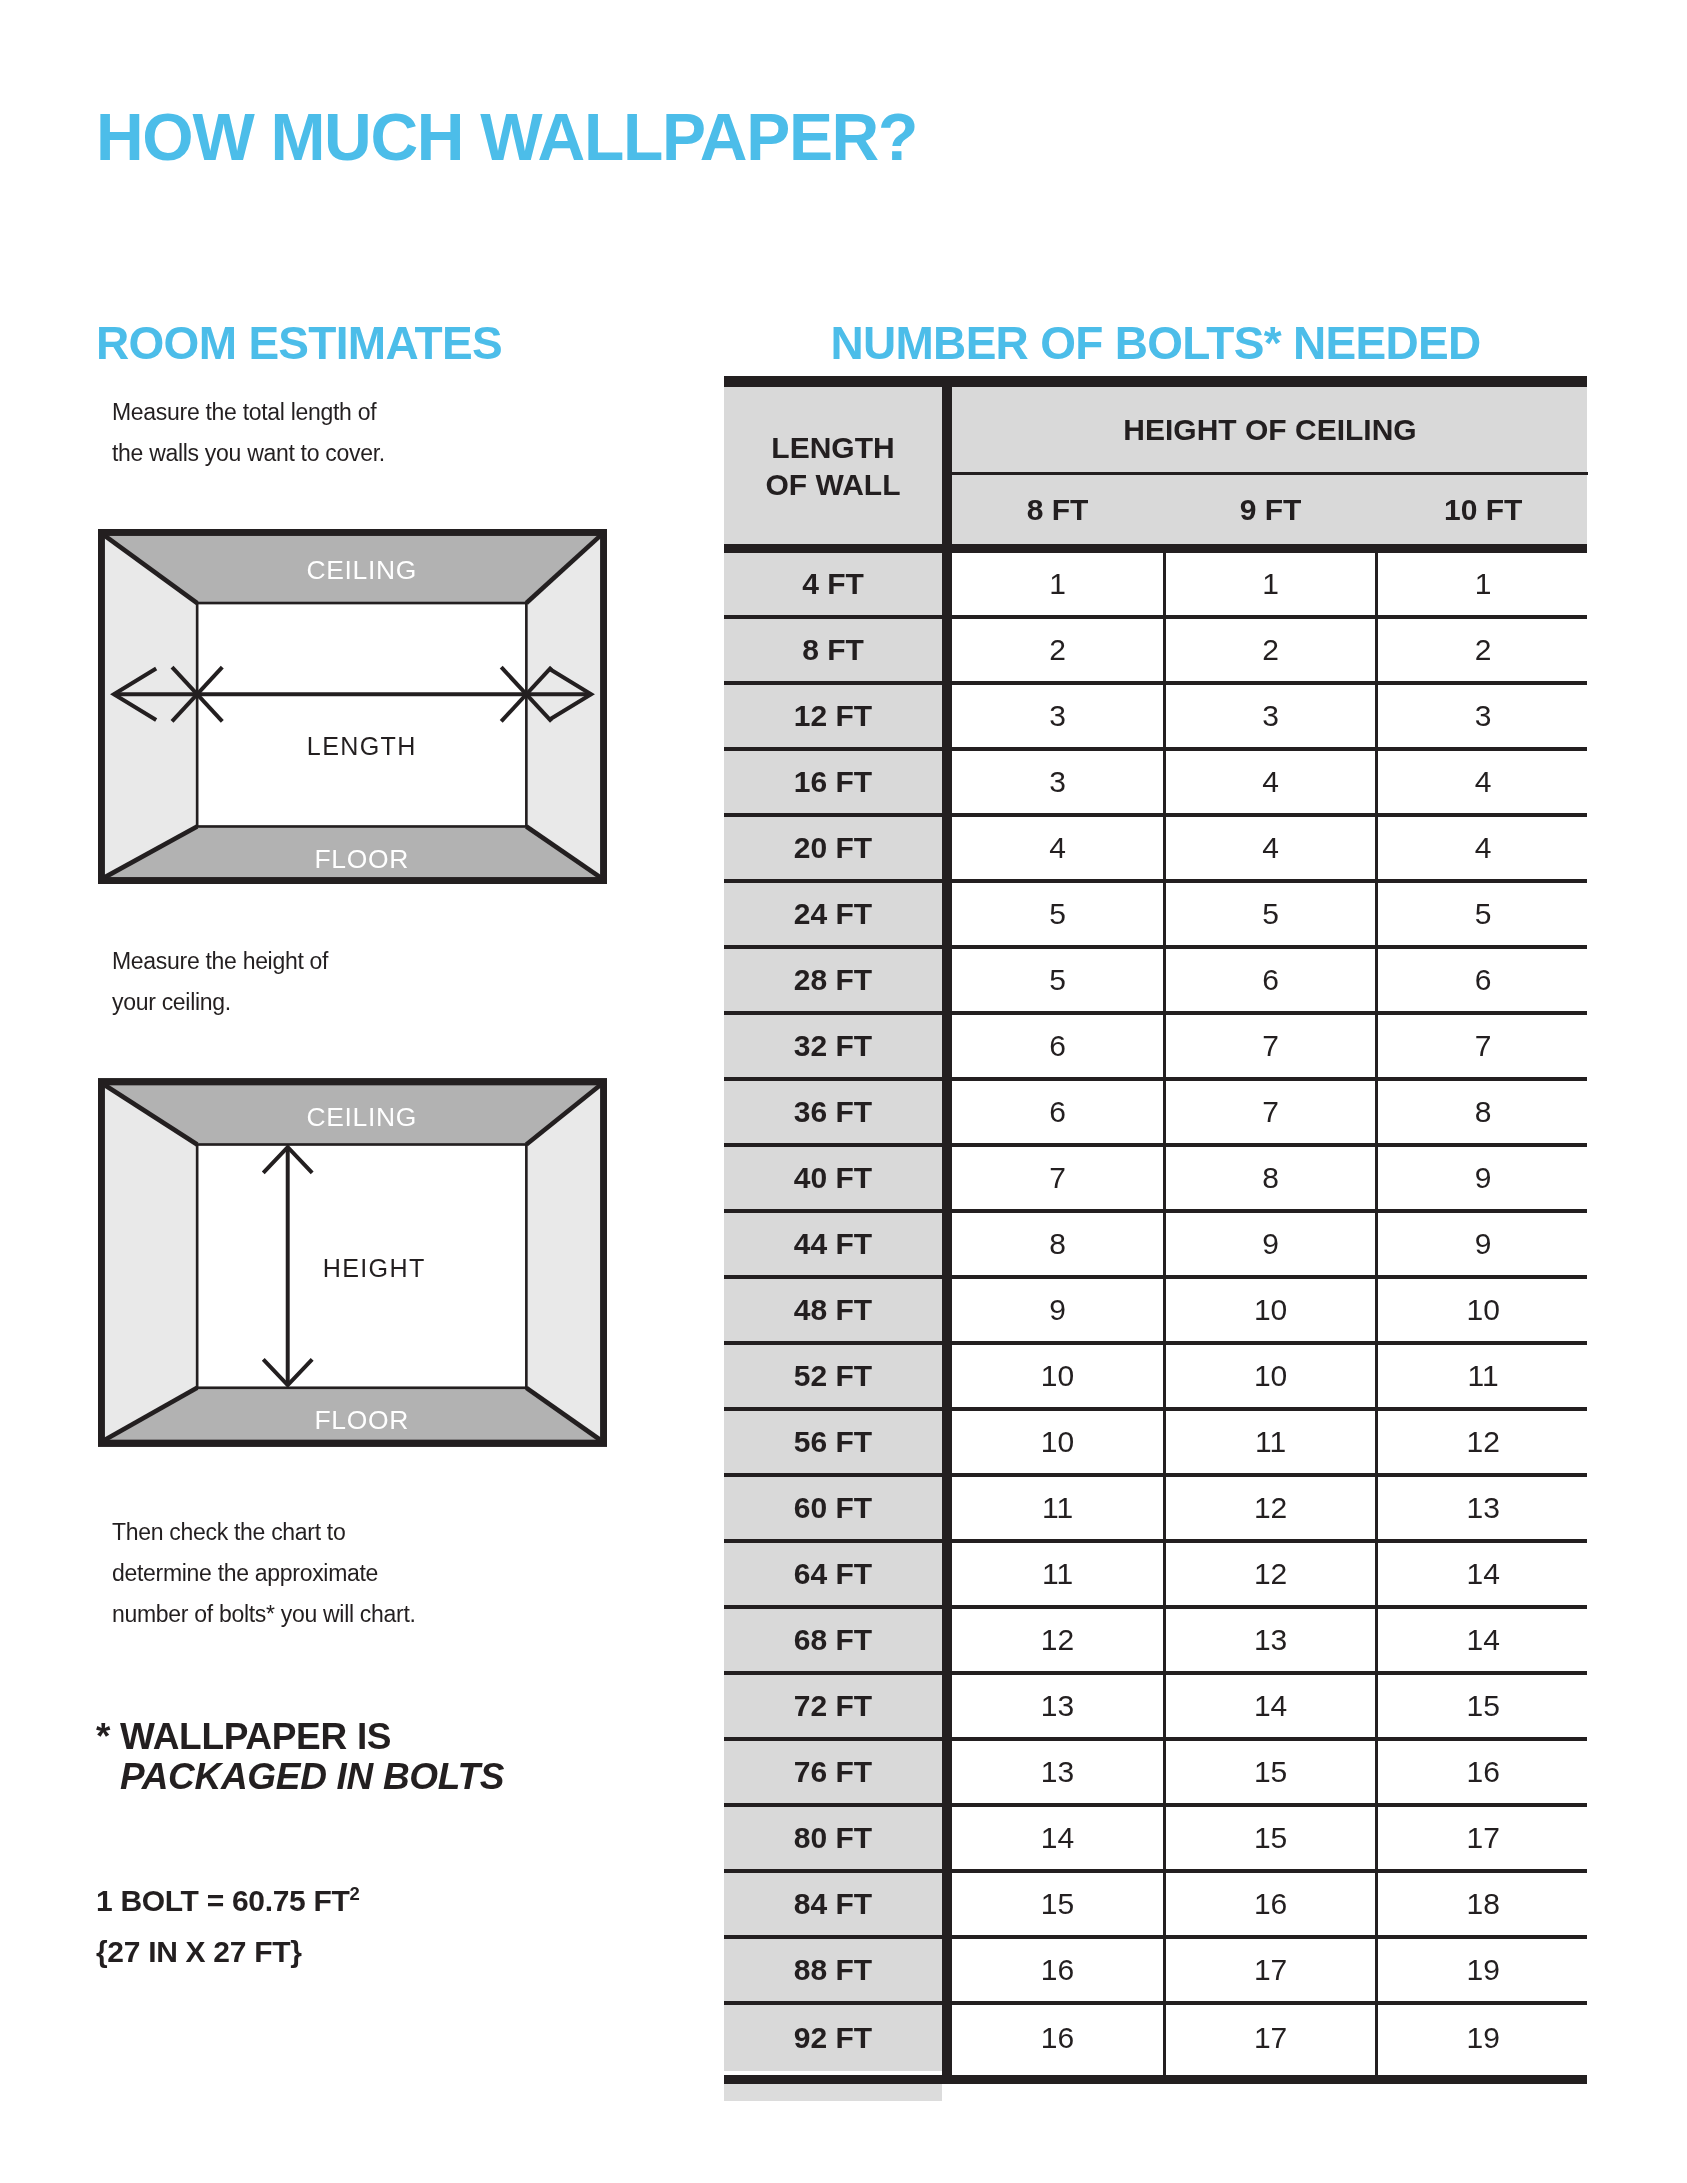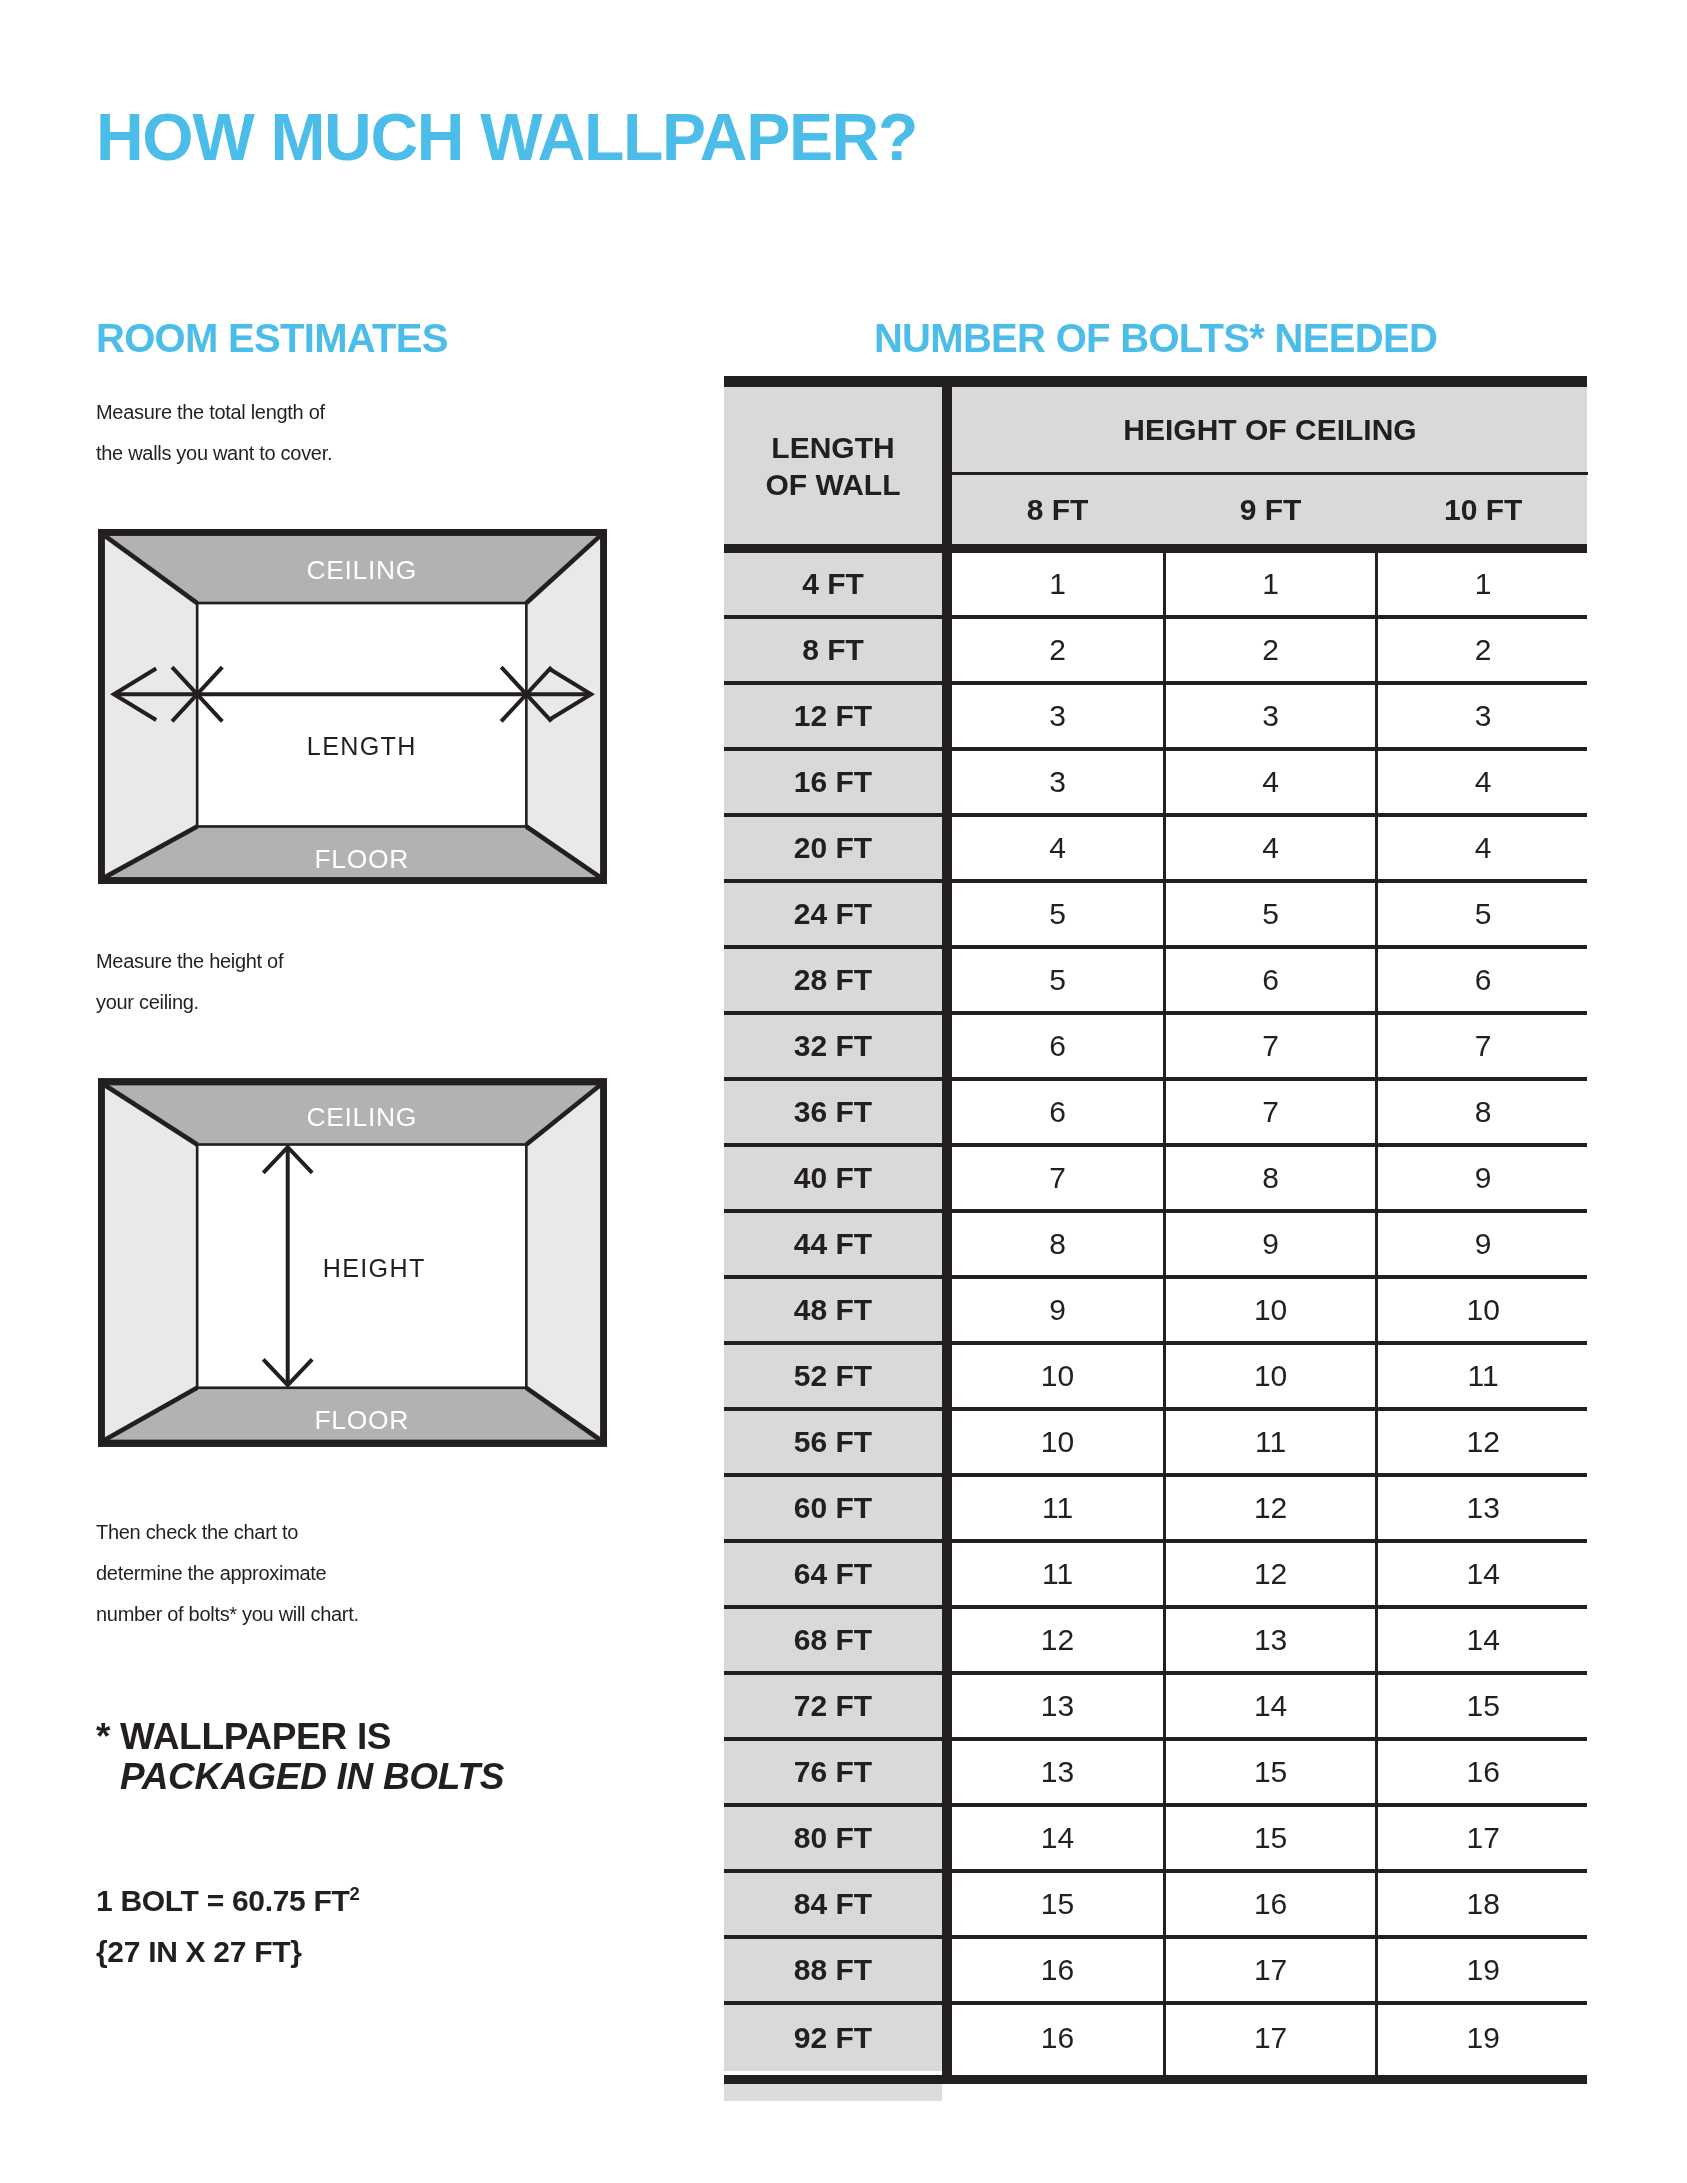"ROOM ESTIMATES" .section-heading { font-size: 40px -> 46px }
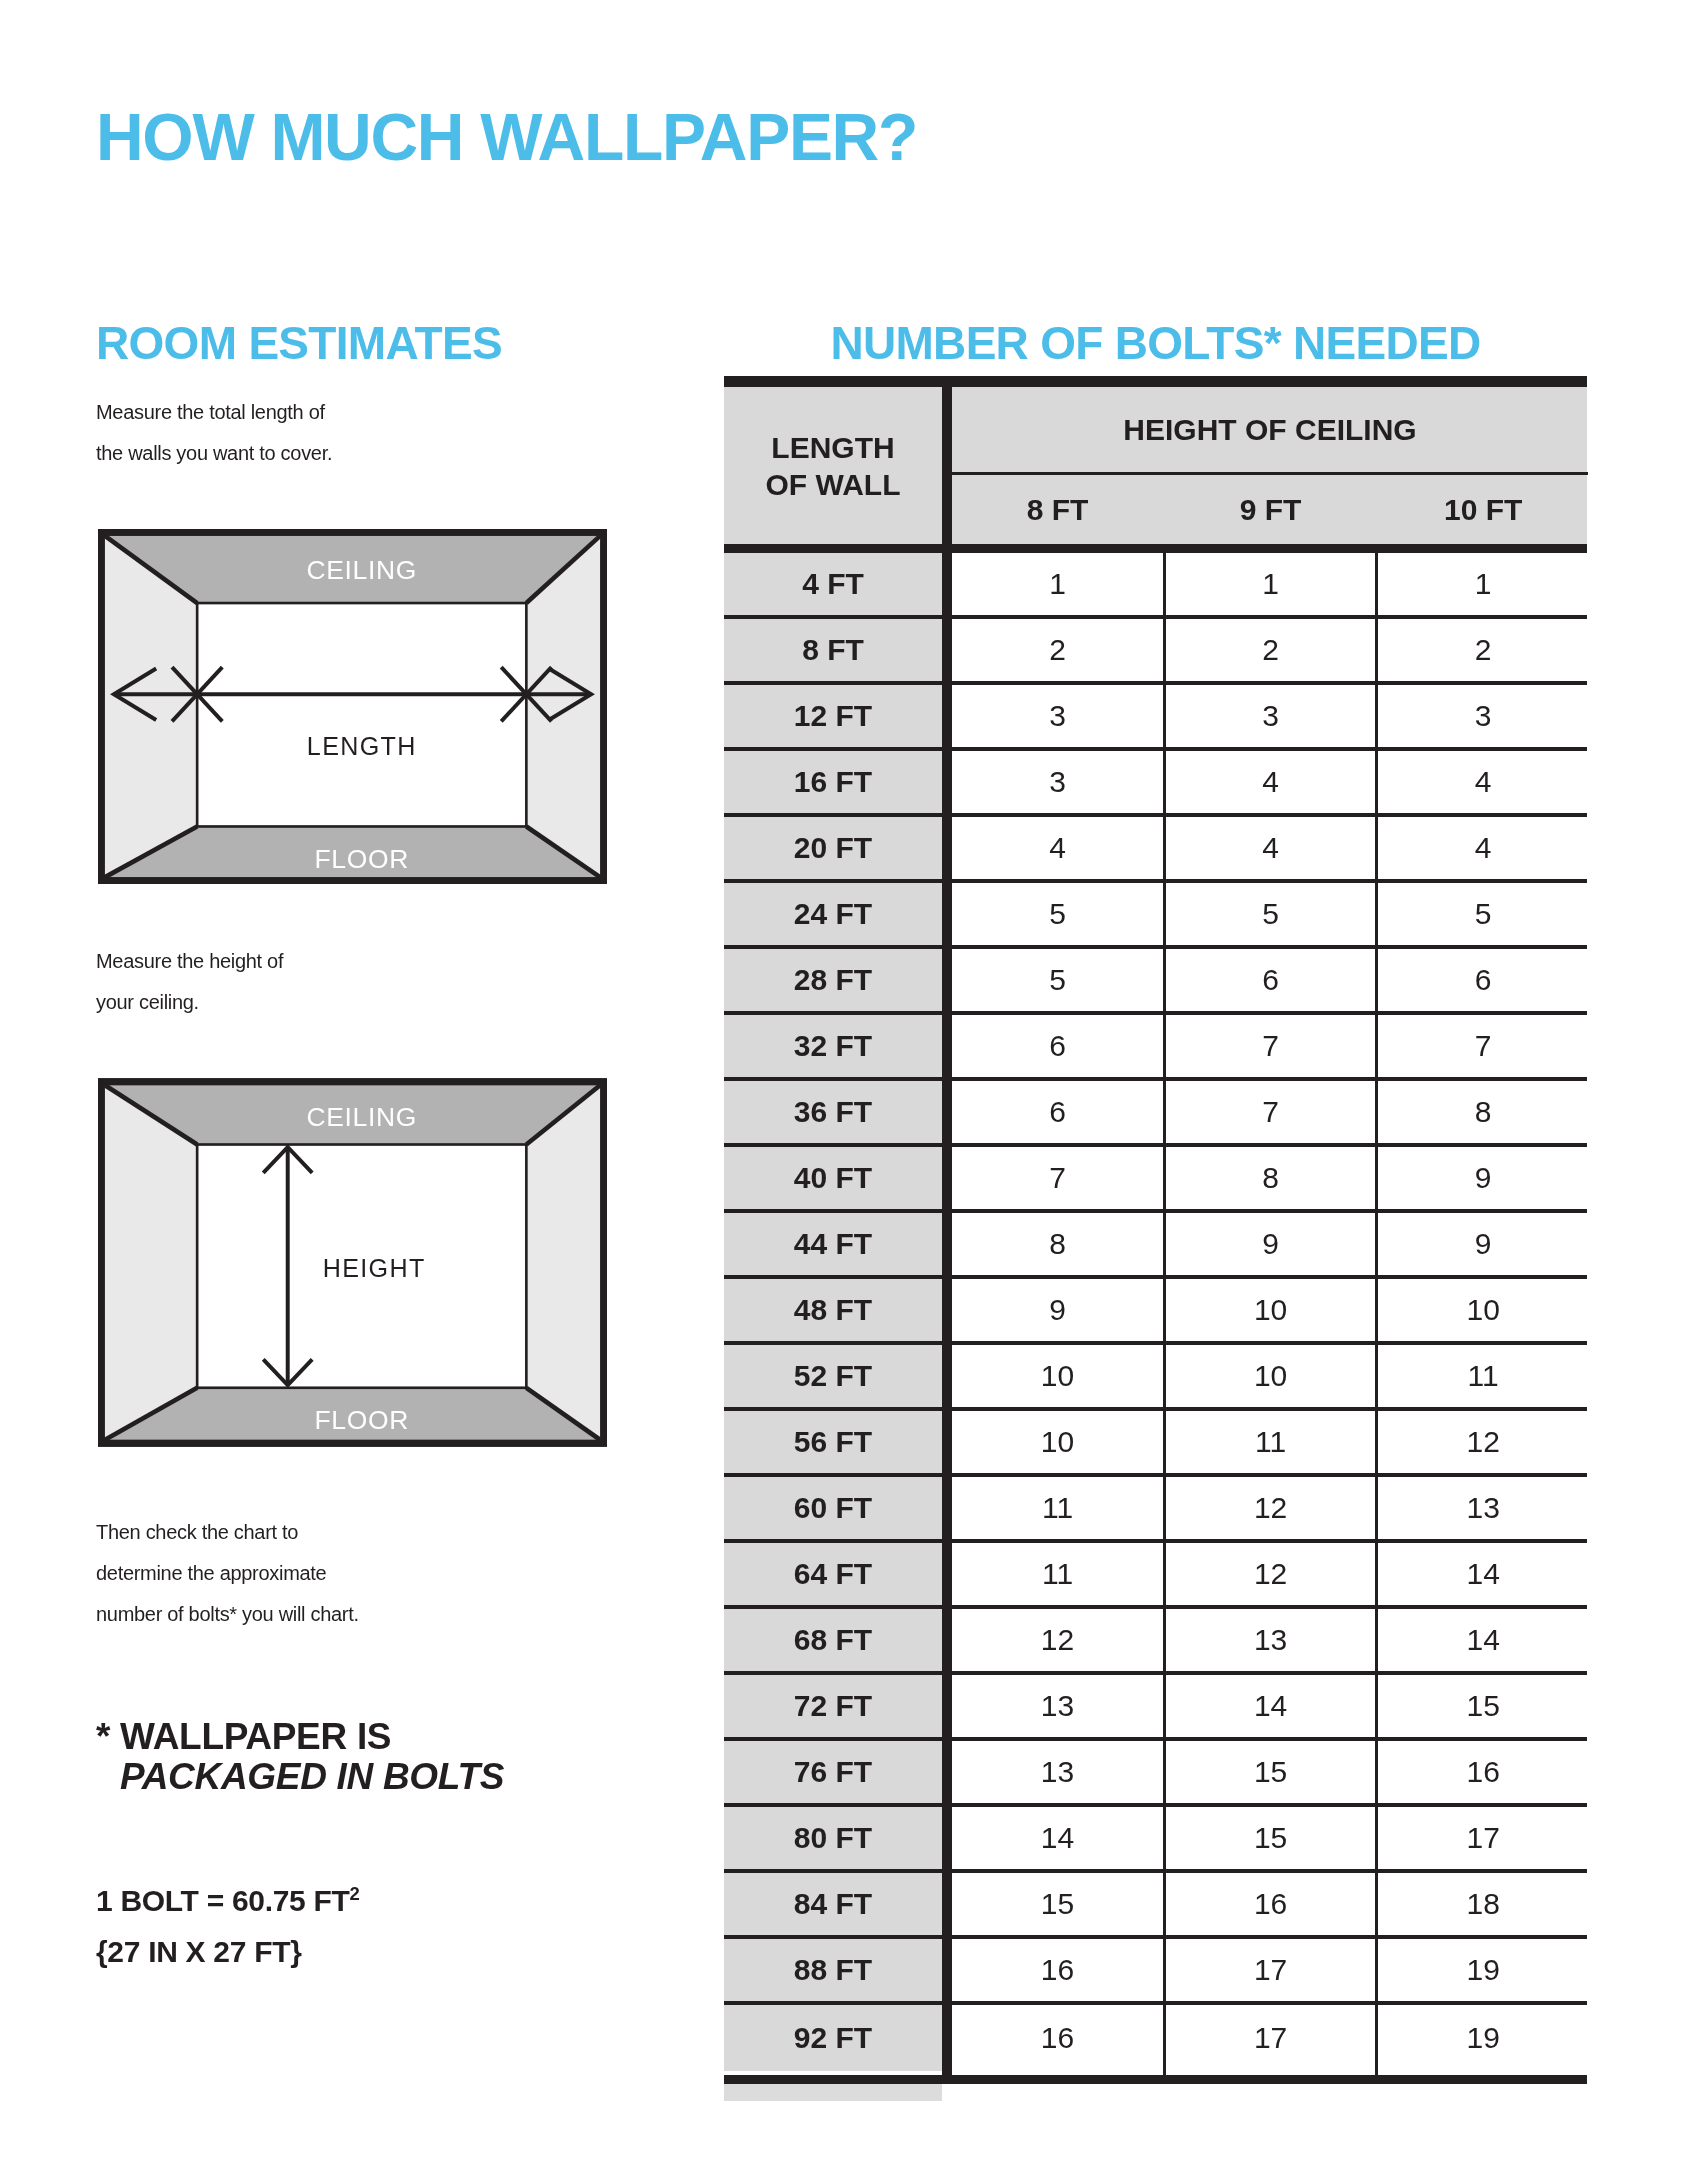"Measure the total length of" .body-text { font-size: 20px -> 23px; left: 96px -> 112px }
